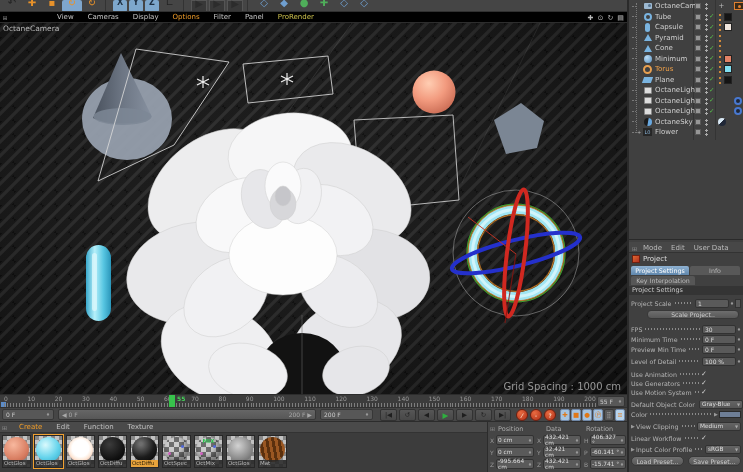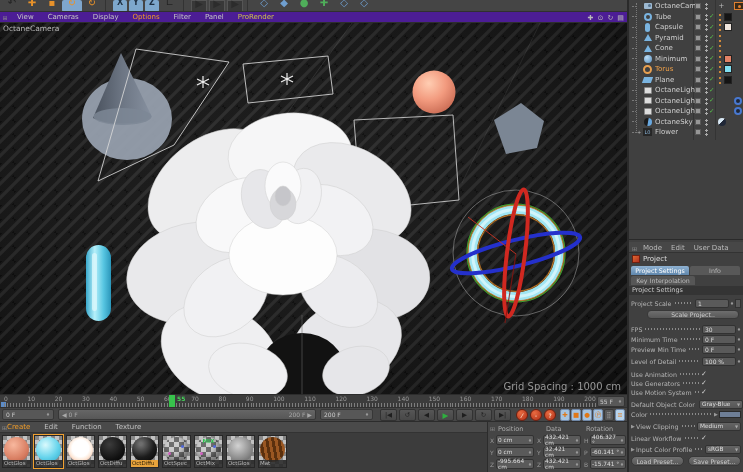"View" #vmenu { background: #4c1d95 -> #000000; gap: none -> 40px }
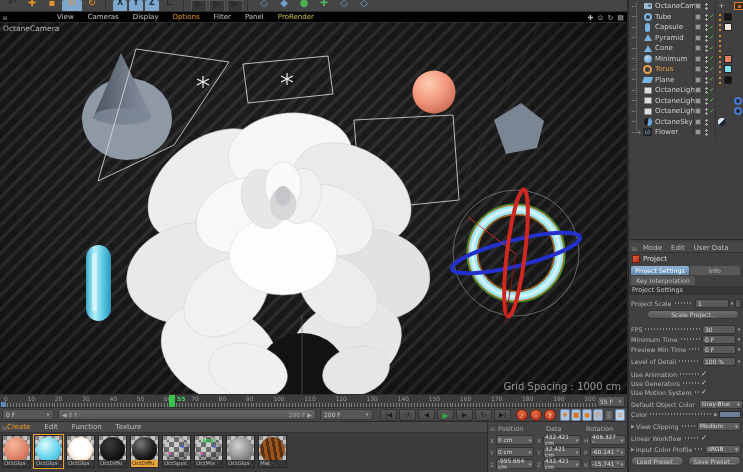"Create" #mat-menu { padding-left: 0 -> 12px }
